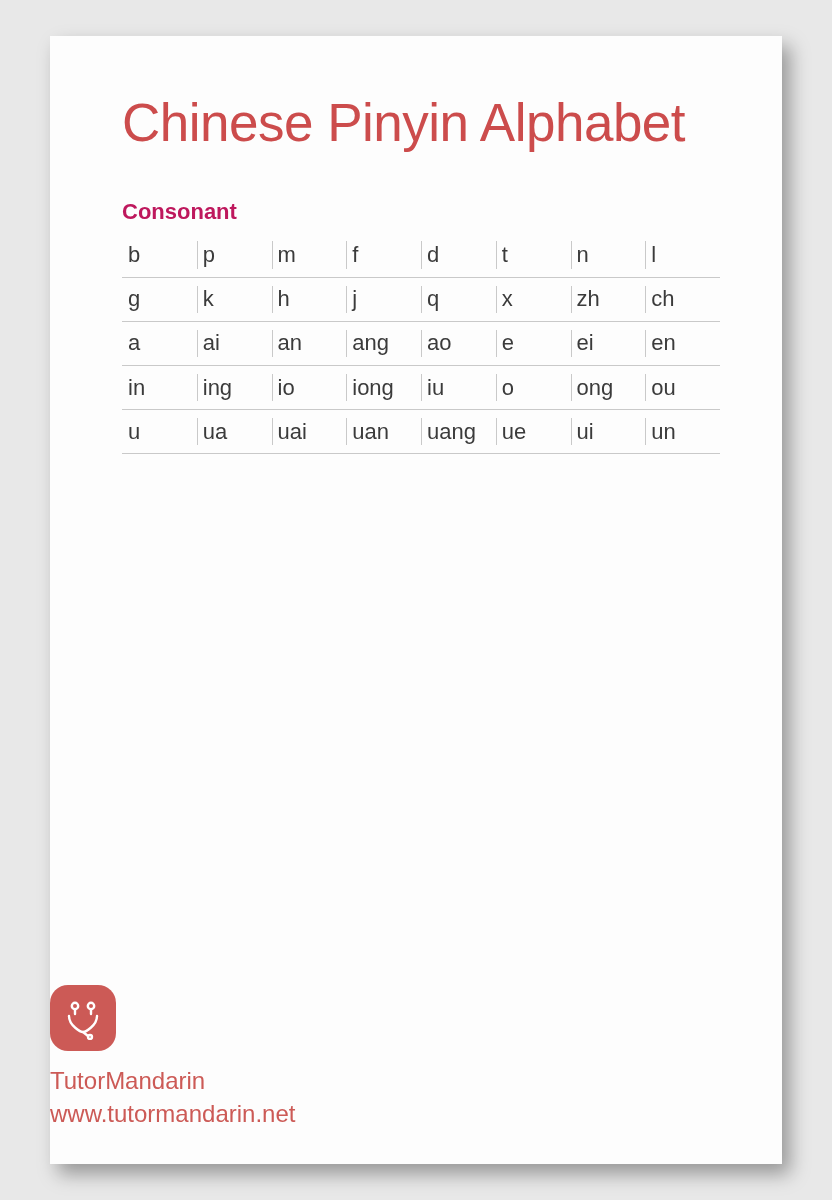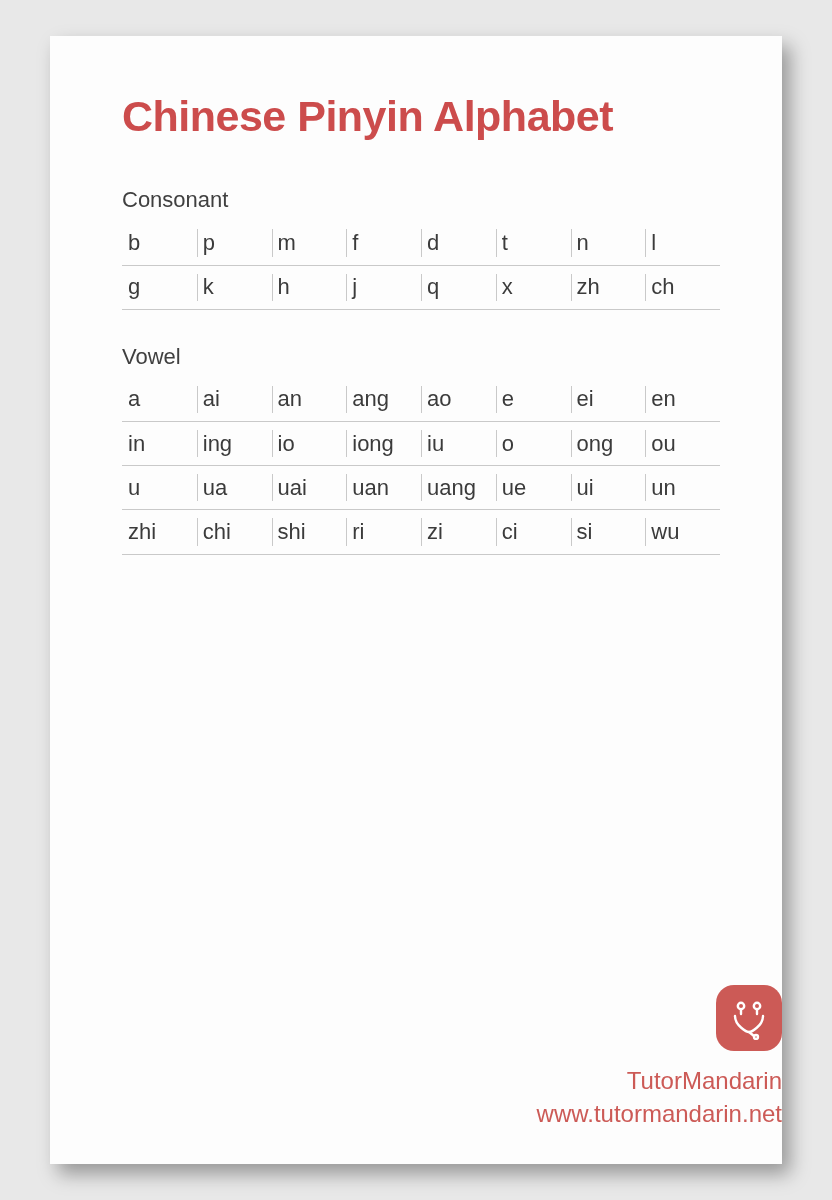"Chinese Pinyin Alphabet" .title { font-size: 43px -> 53px; font-weight: 700 -> 400 }
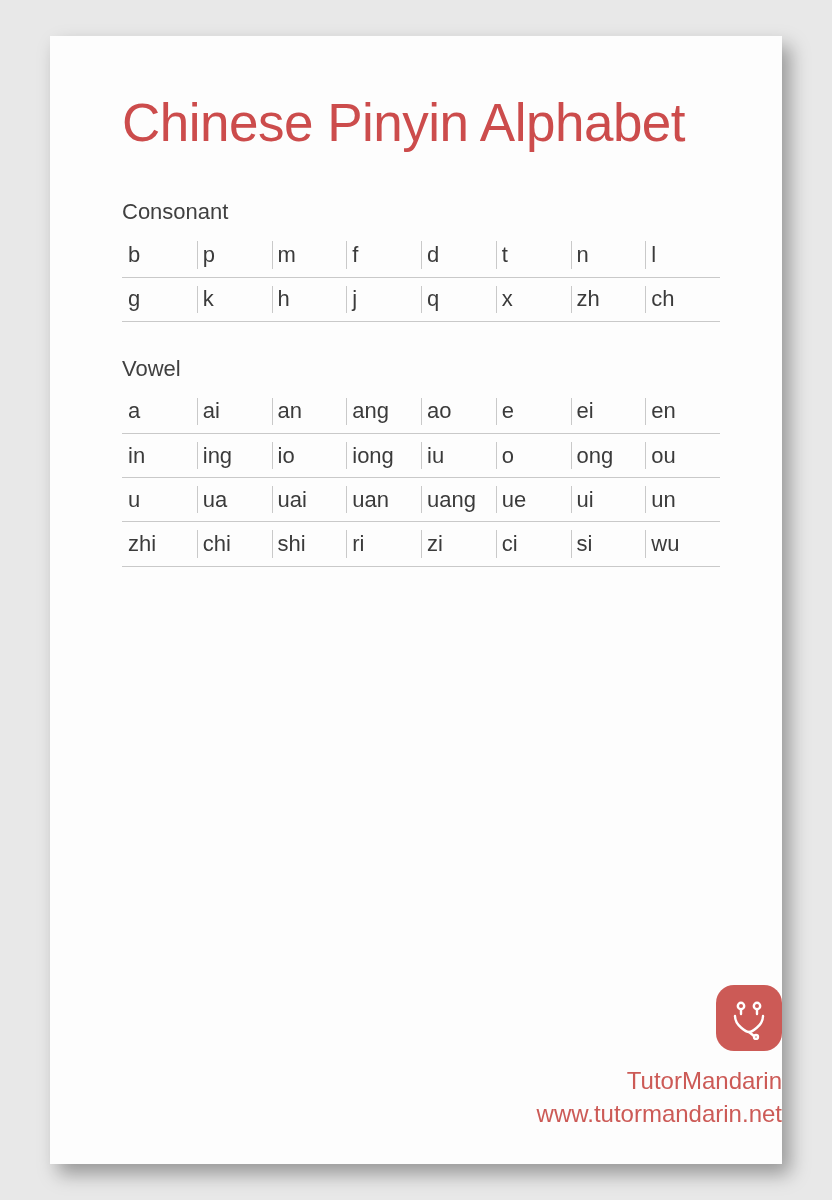"Consonant" .section-heading { color: #404040 -> #be185d; font-weight: 400 -> 700 }
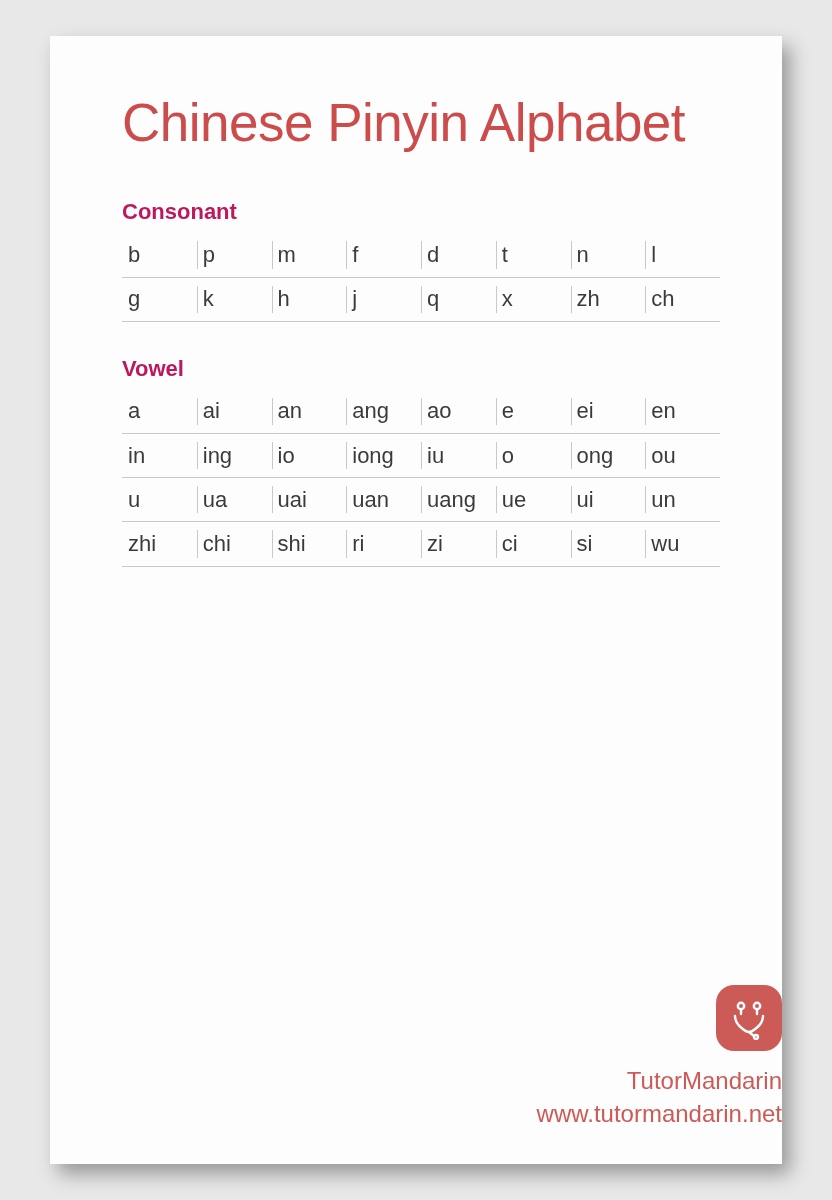"Vowel" h2.section-heading { html: <h2>Vowel</h2> -> none }
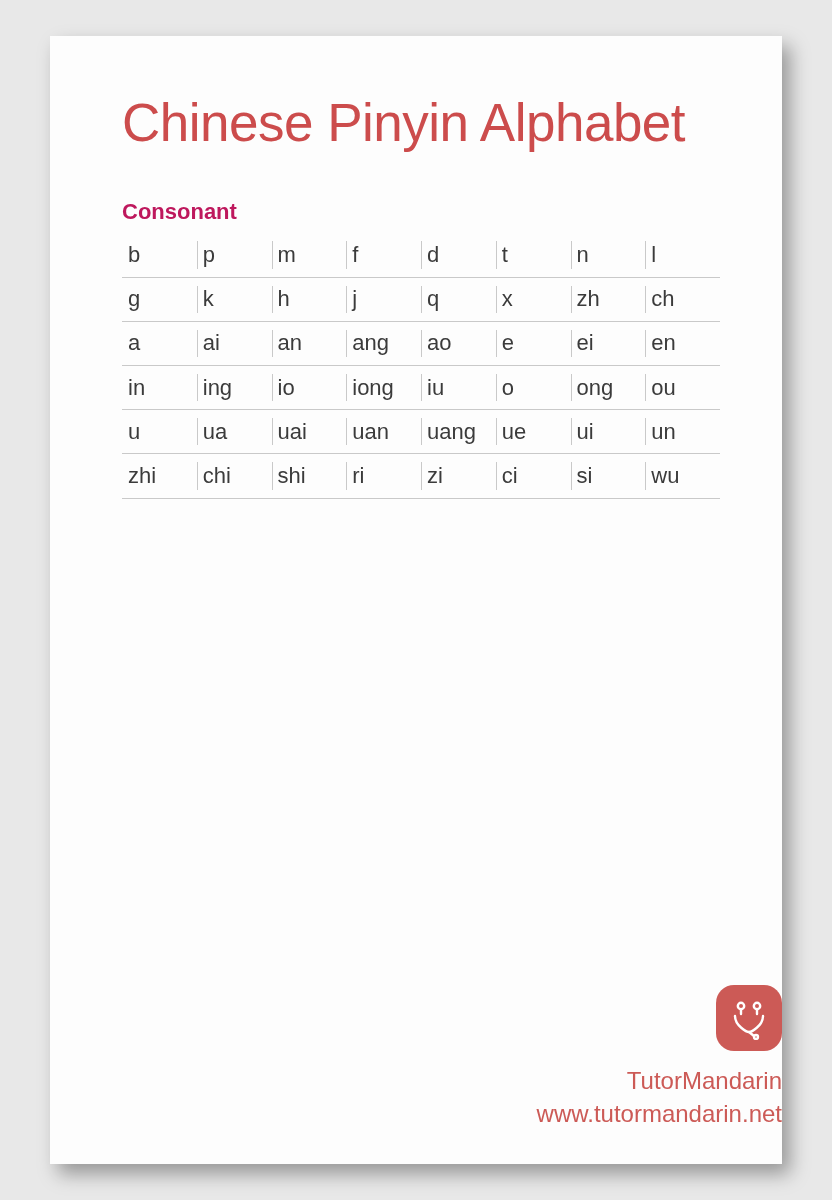"zhi" tr { html: <tr> <td>zhi</td> <td>chi</td> <td>shi</td> <td>ri</td> <td>zi</td> <td>ci</td> <td>si</td> <td>wu</td> </tr> -> none }
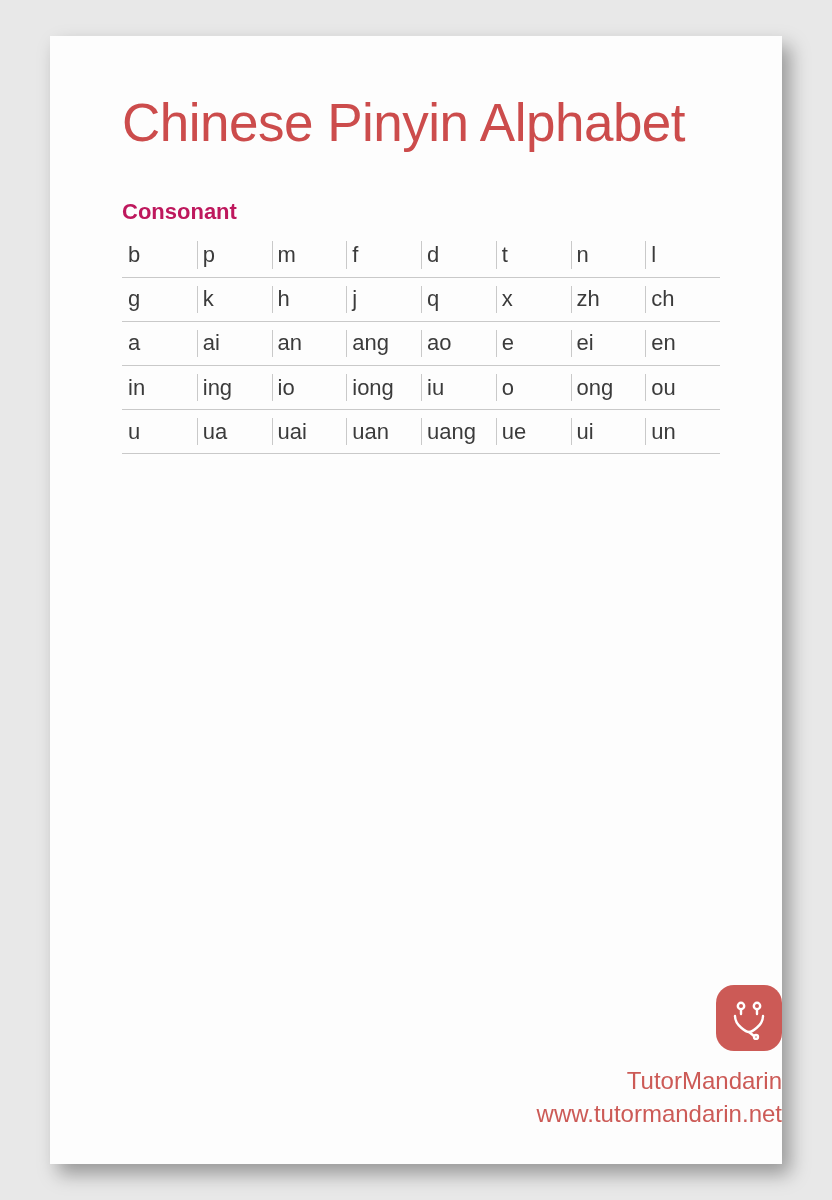"TutorMandarin" .footer { text-align: right -> left }
